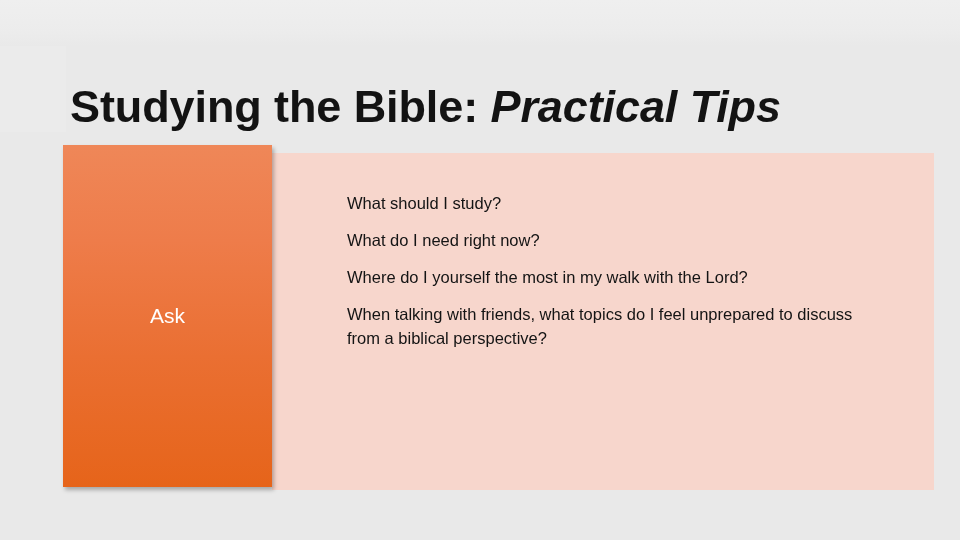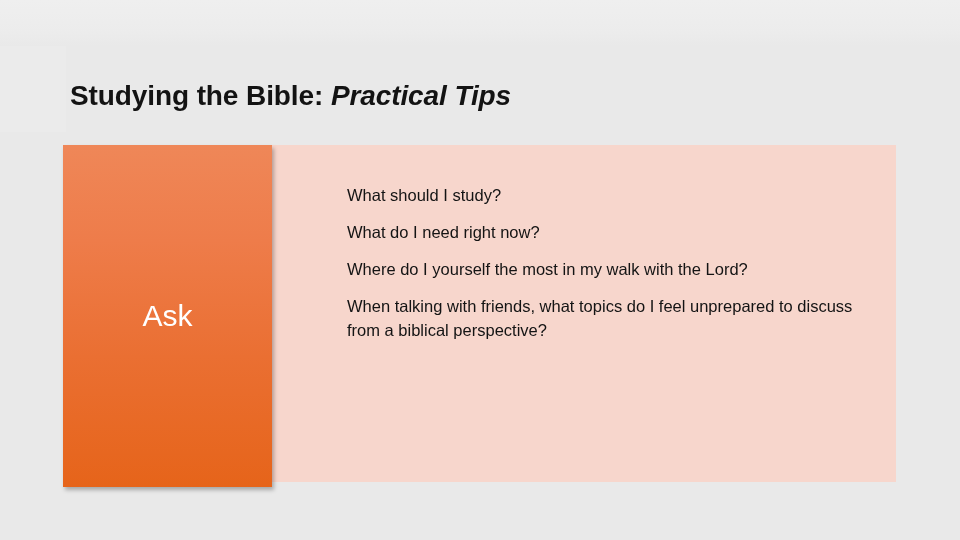"Studying the Bible: Practical Tips" .slide-title { font-size: 28px -> 45px }
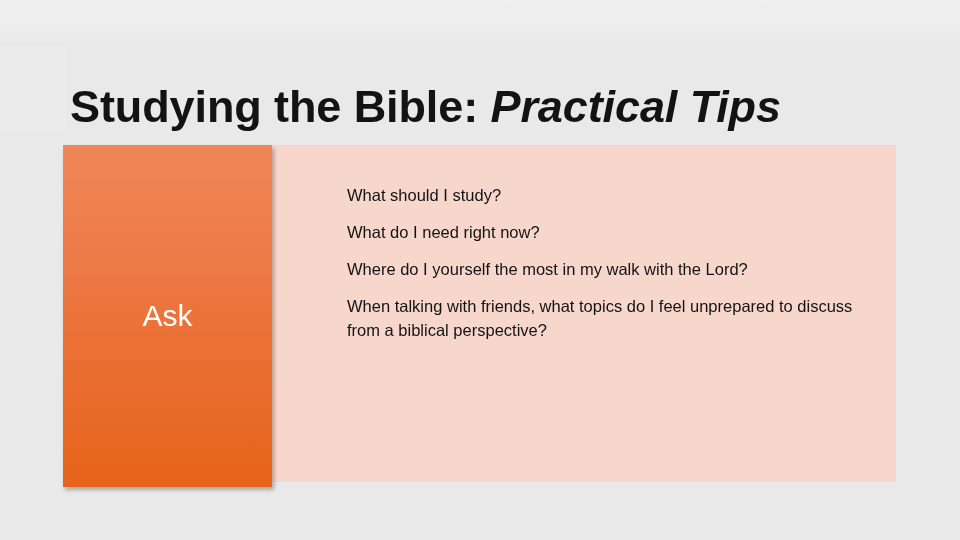"What should I study?" .questions-panel { padding-left: none -> 38px; top: 0px -> 8px }
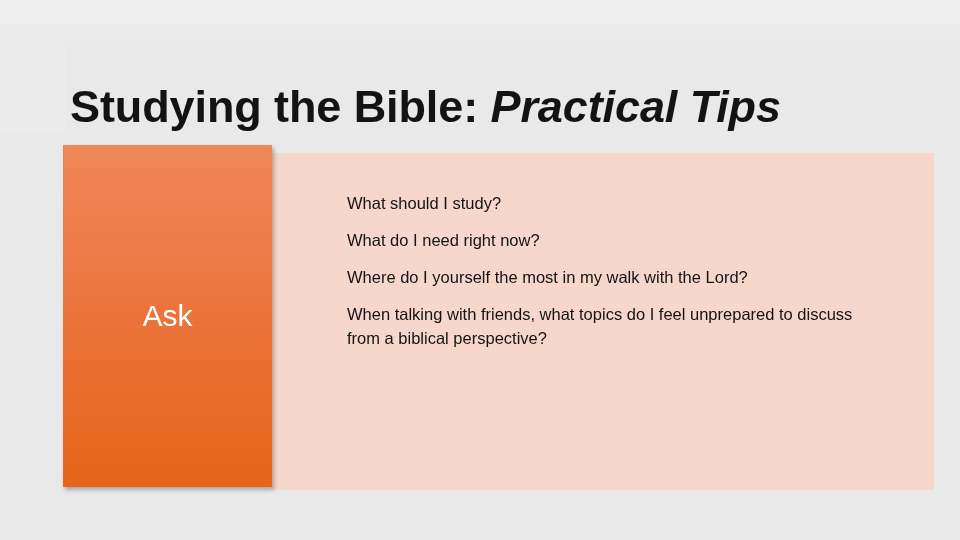"Ask" .ask-label { font-size: 30px -> 21px }
